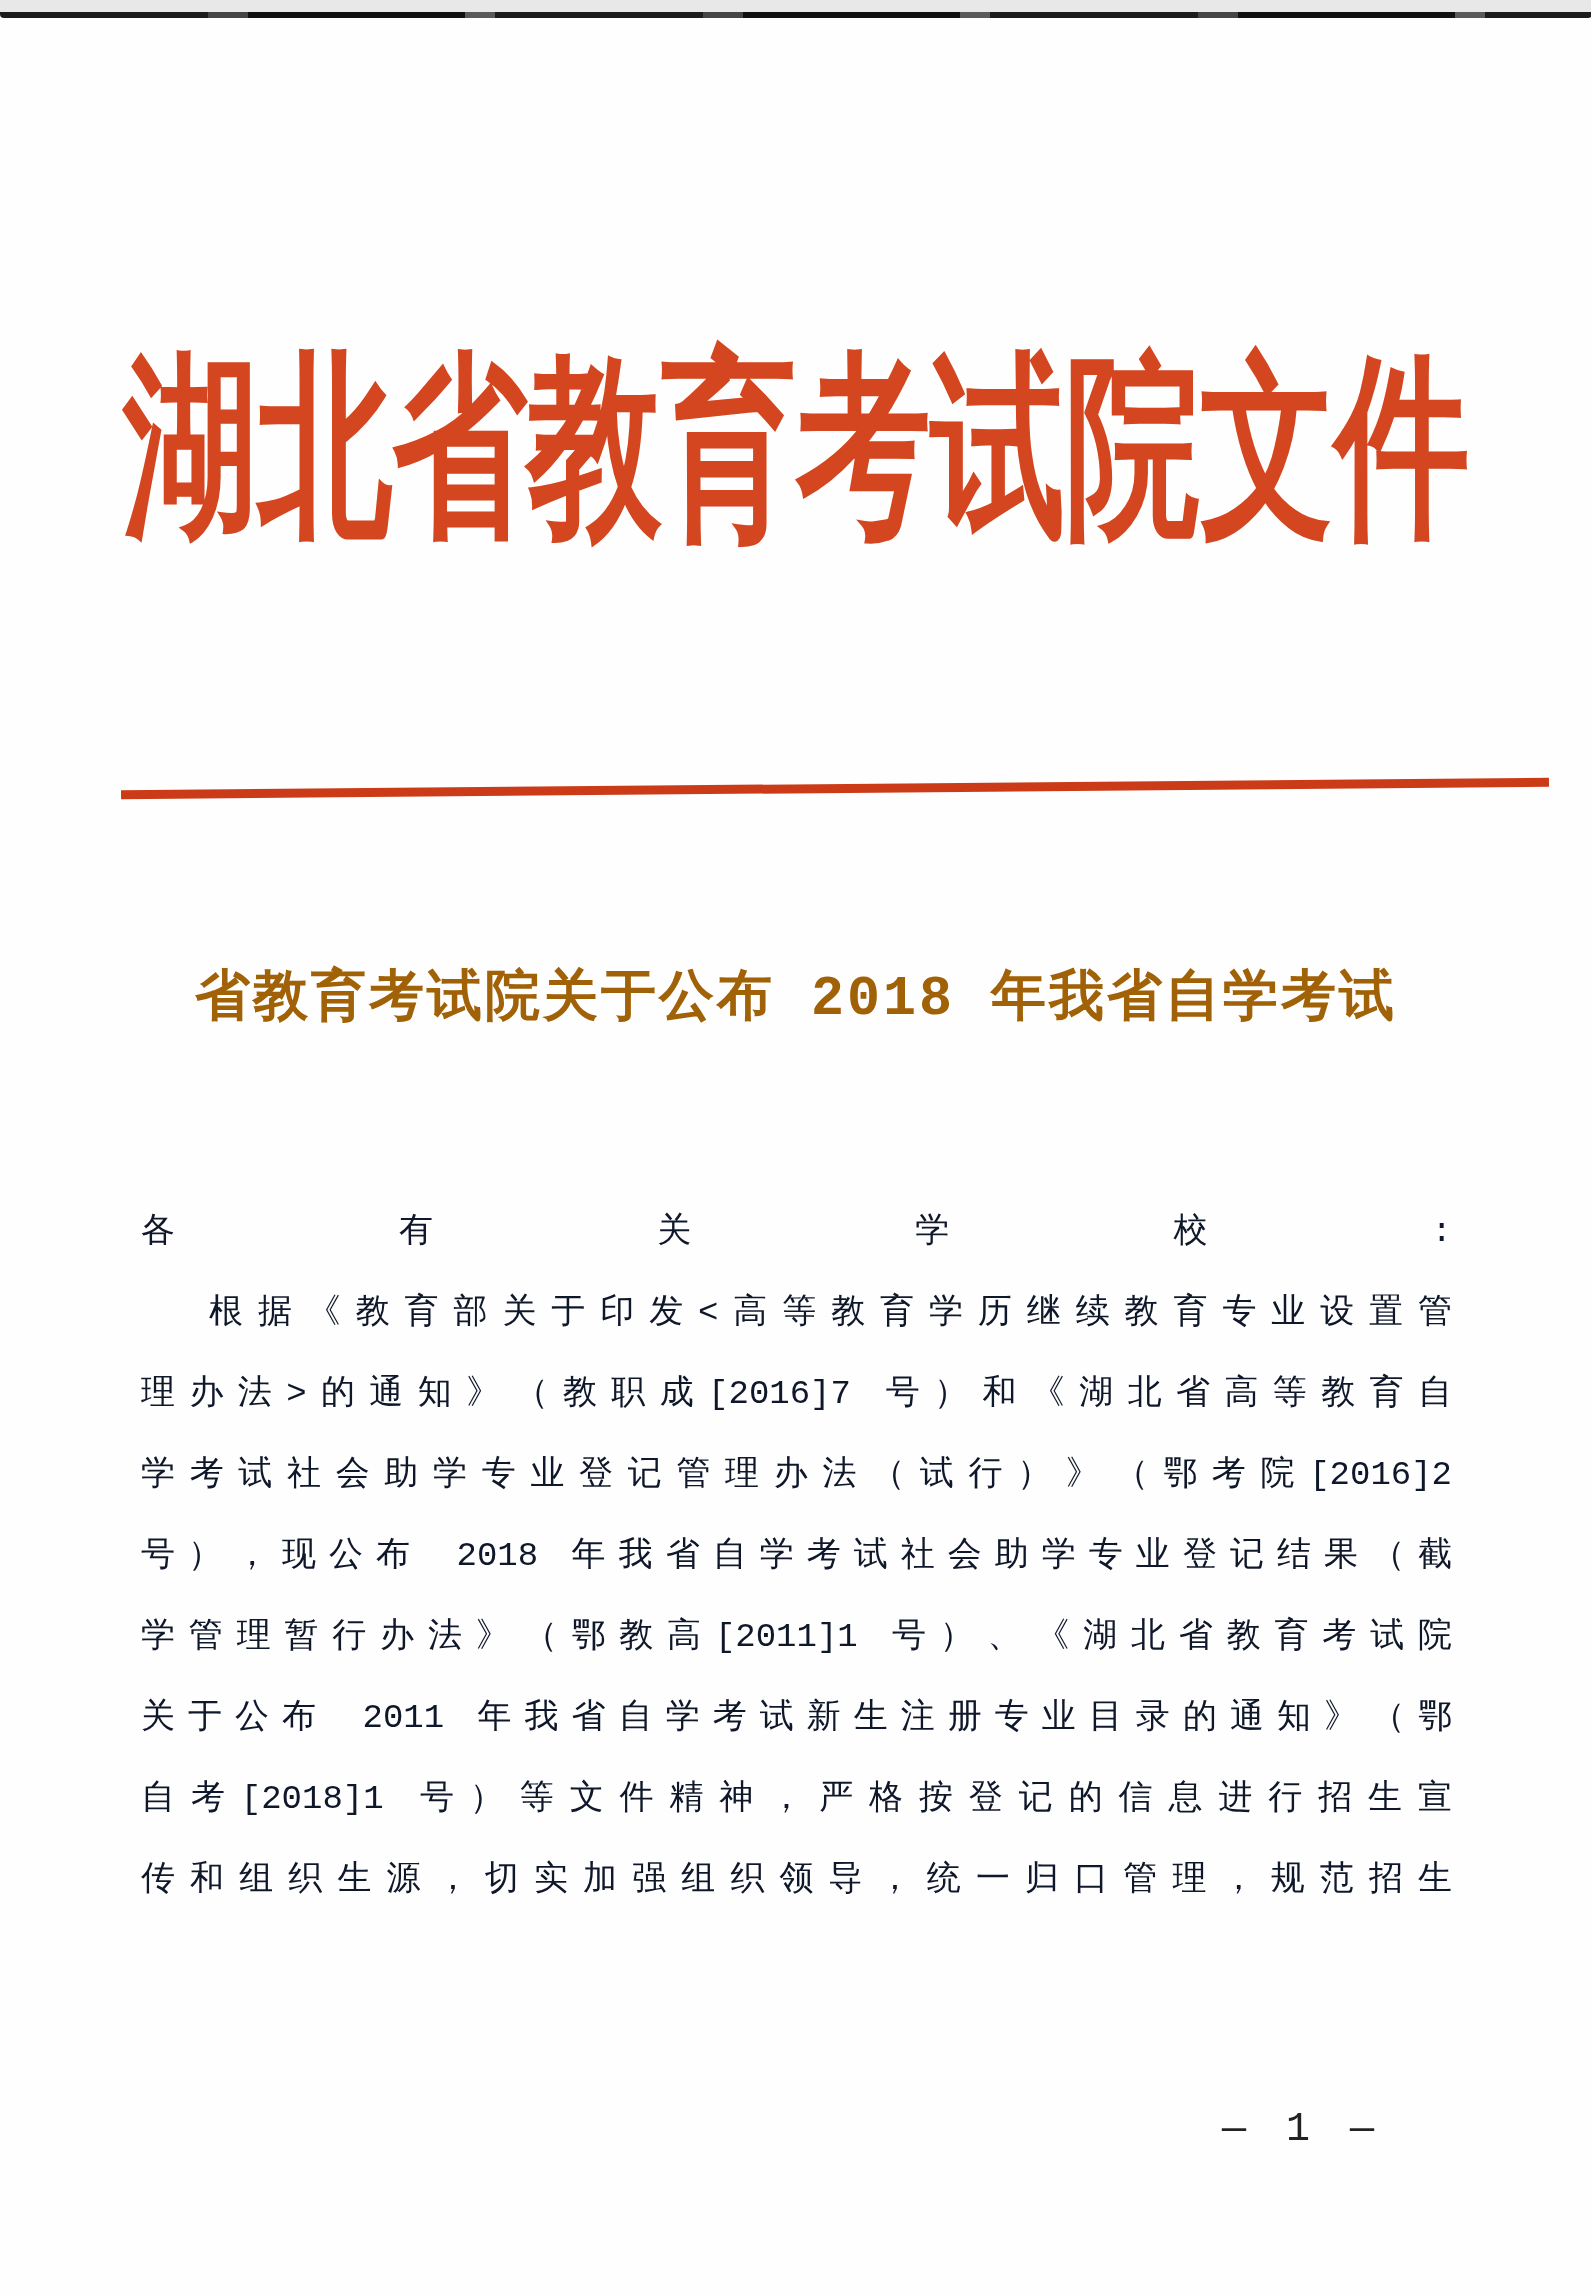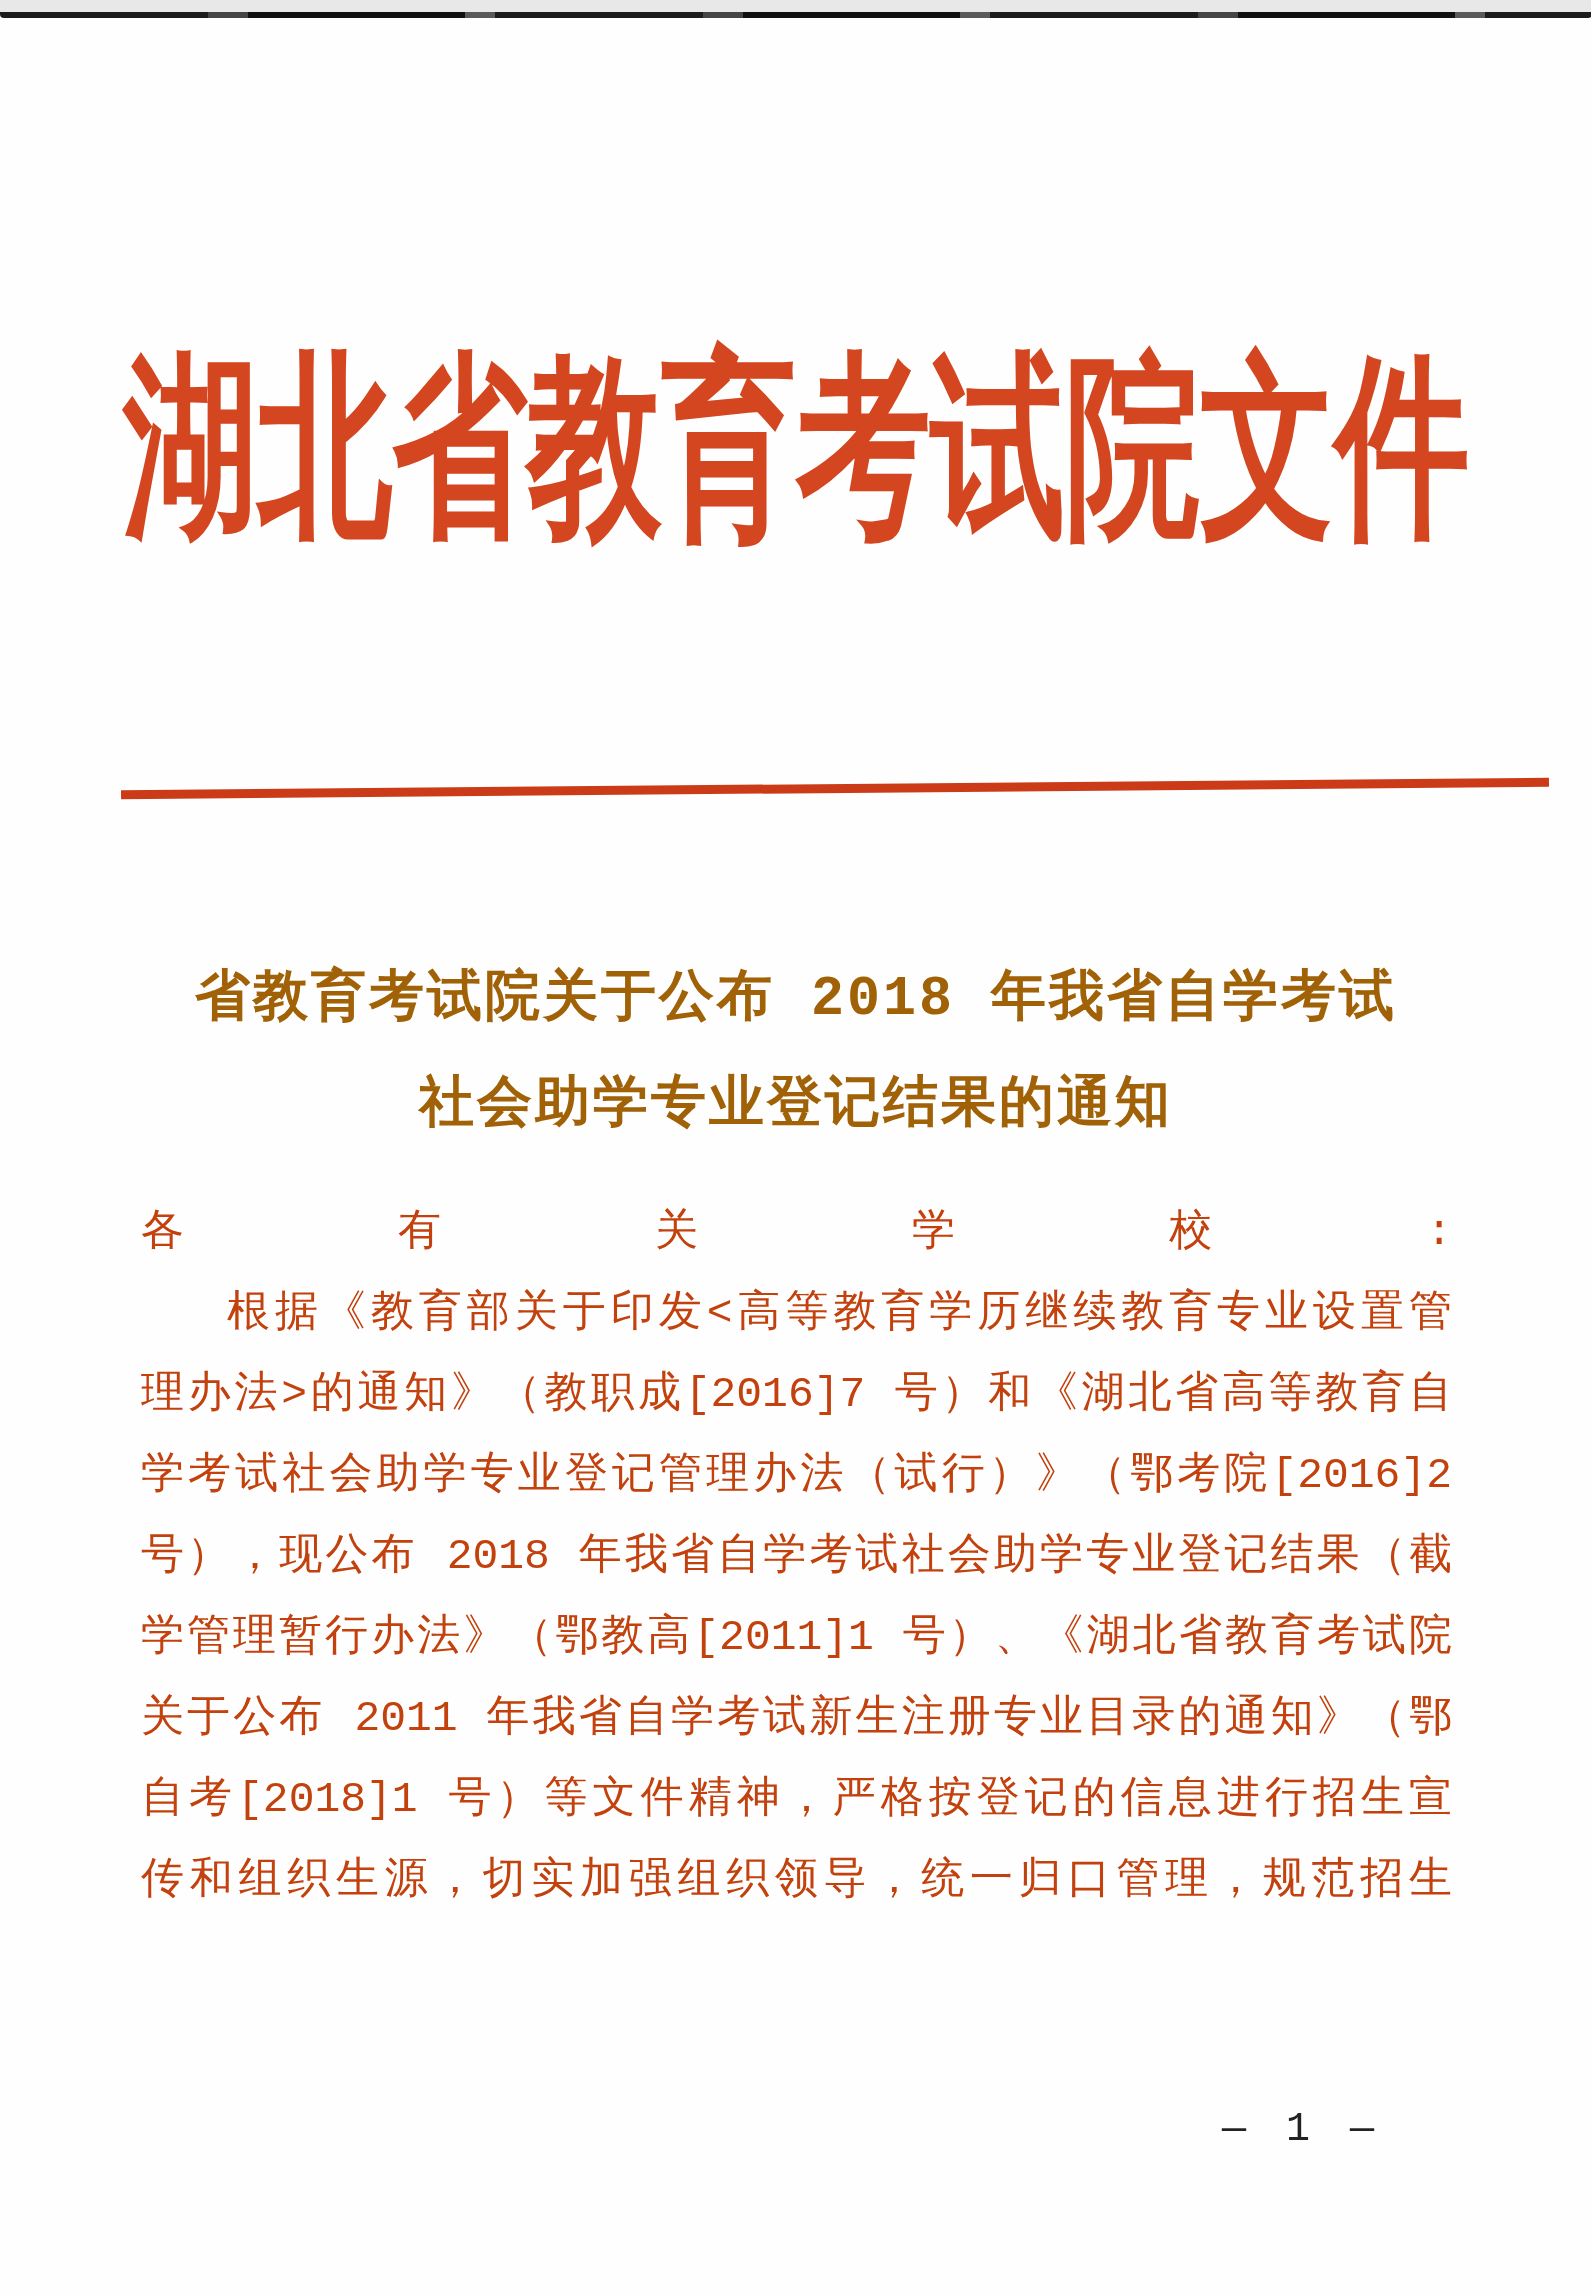"社会助学专业登记结果的通知" div { html: <div>社会助学专业登记结果的通知</div> -> none }
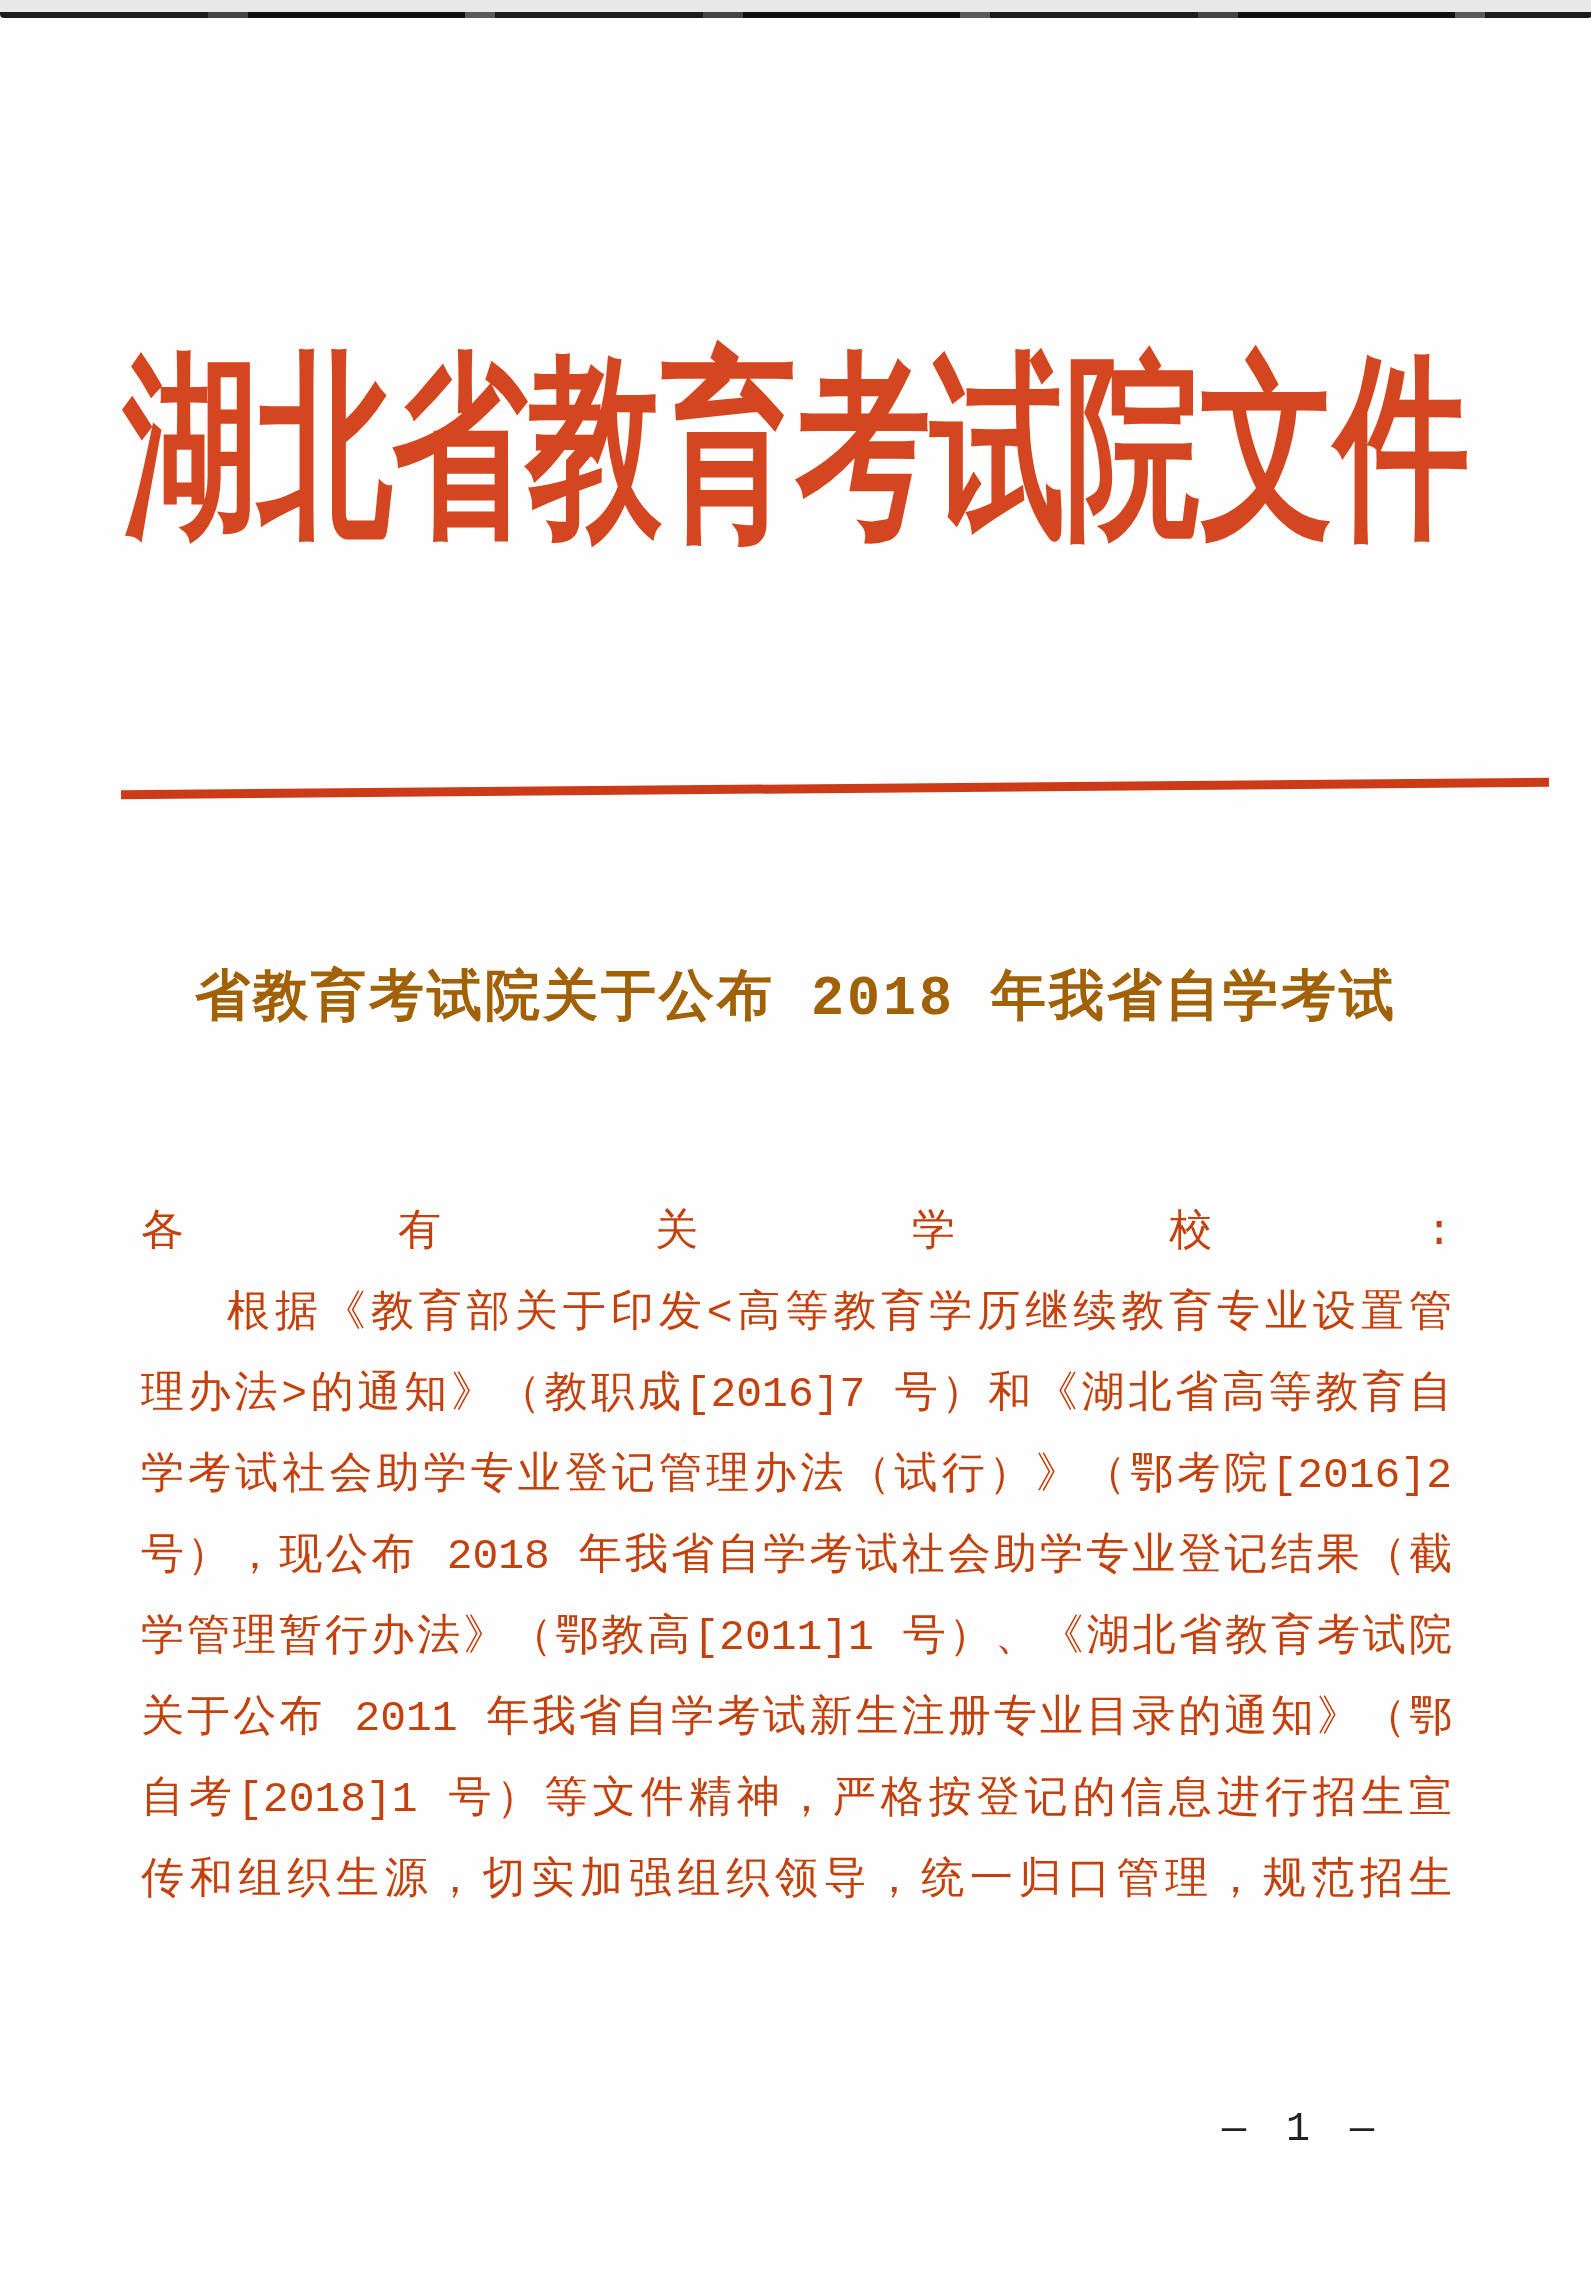"各有关学校:" .body-text { color: #c2410c -> #0f172a; font-size: 43px -> 34px }
